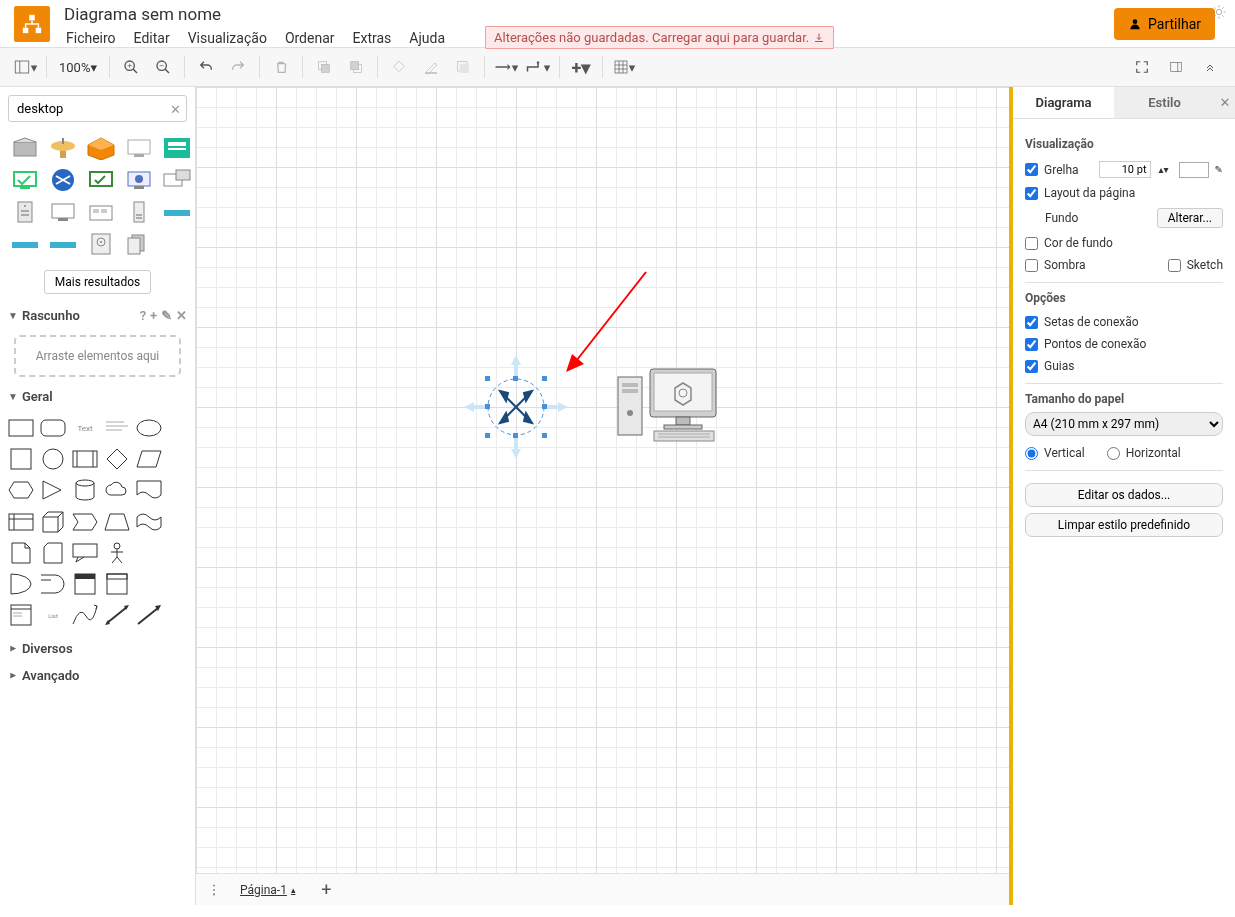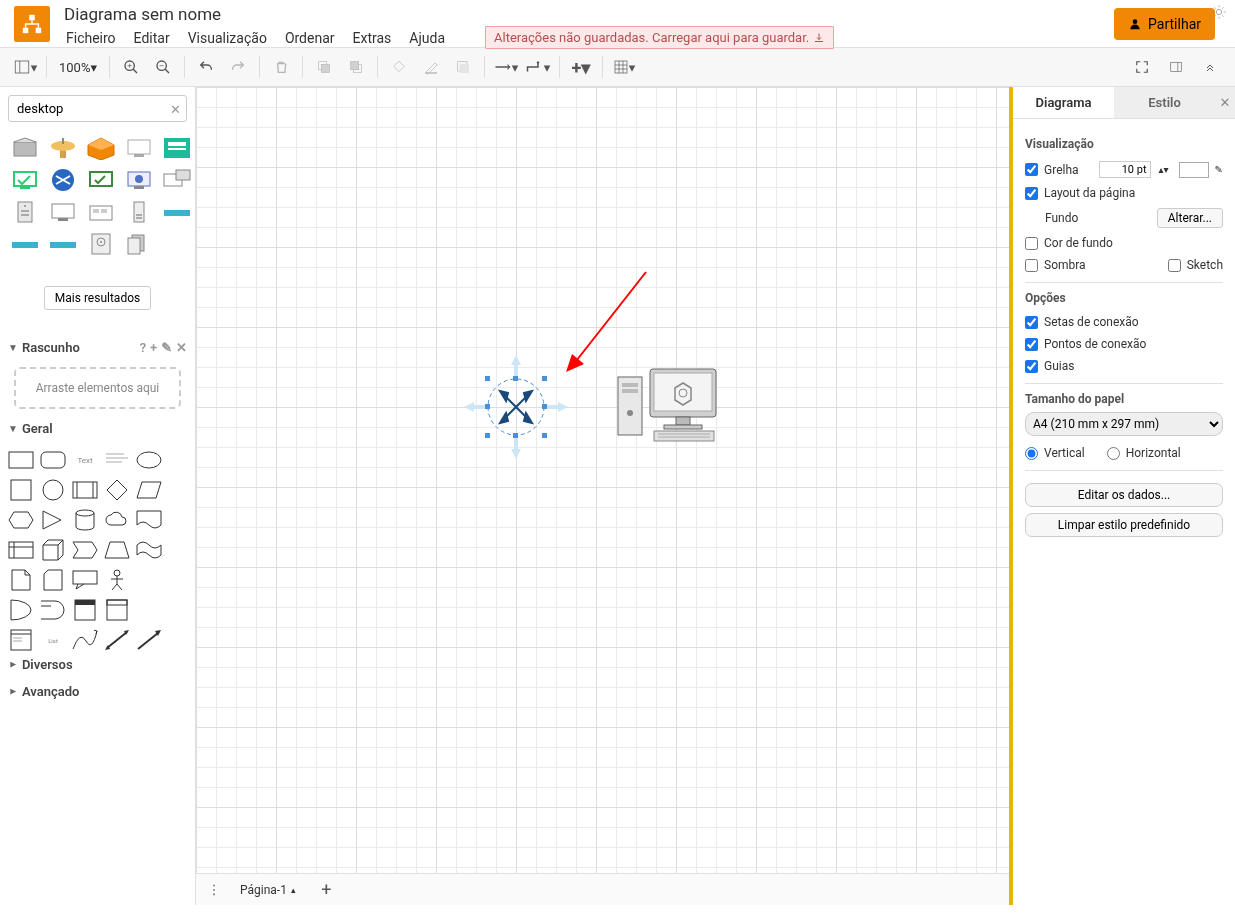"Mais resultados" .more-results { margin: 24px -> 8px }
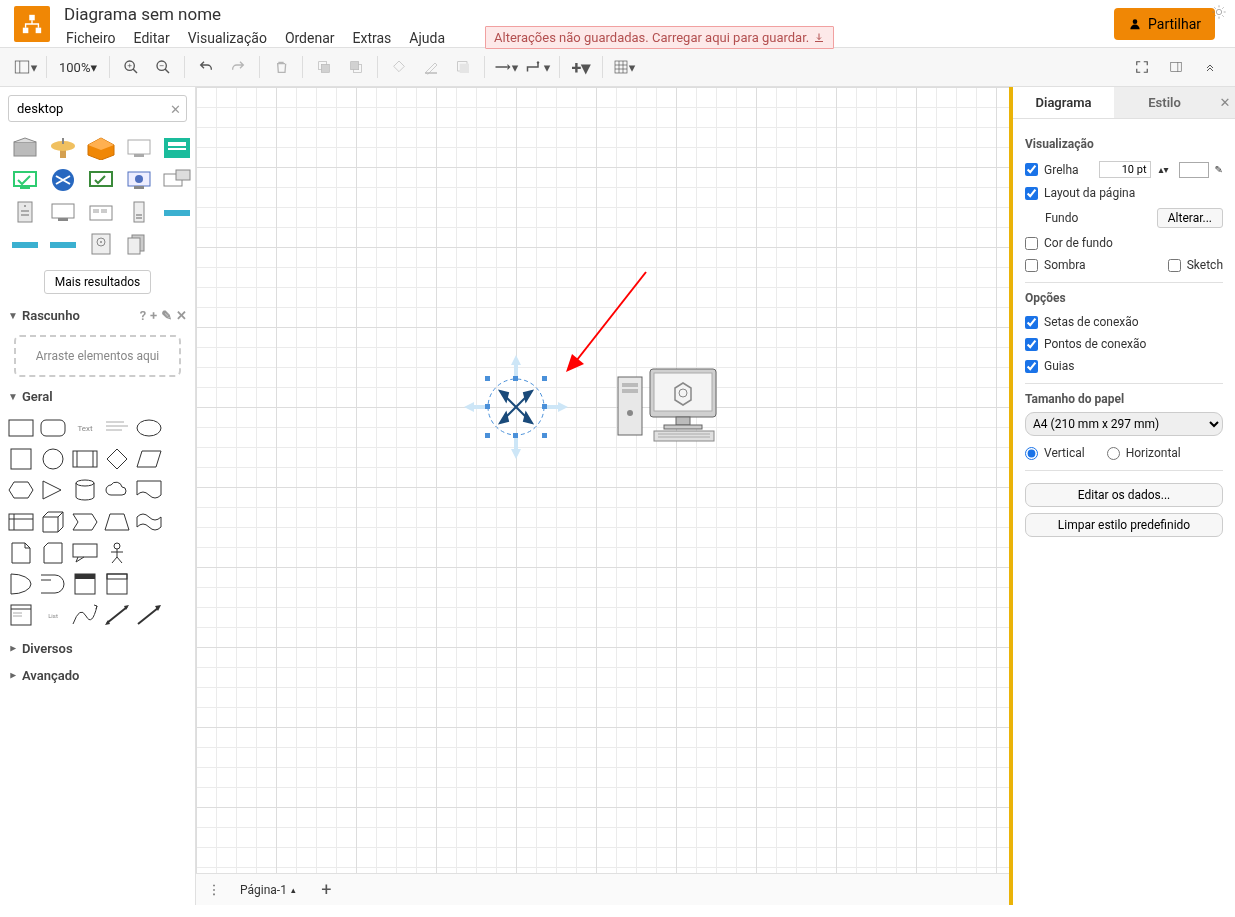"Página-1" .page-tab { text-decoration: none -> underline }
